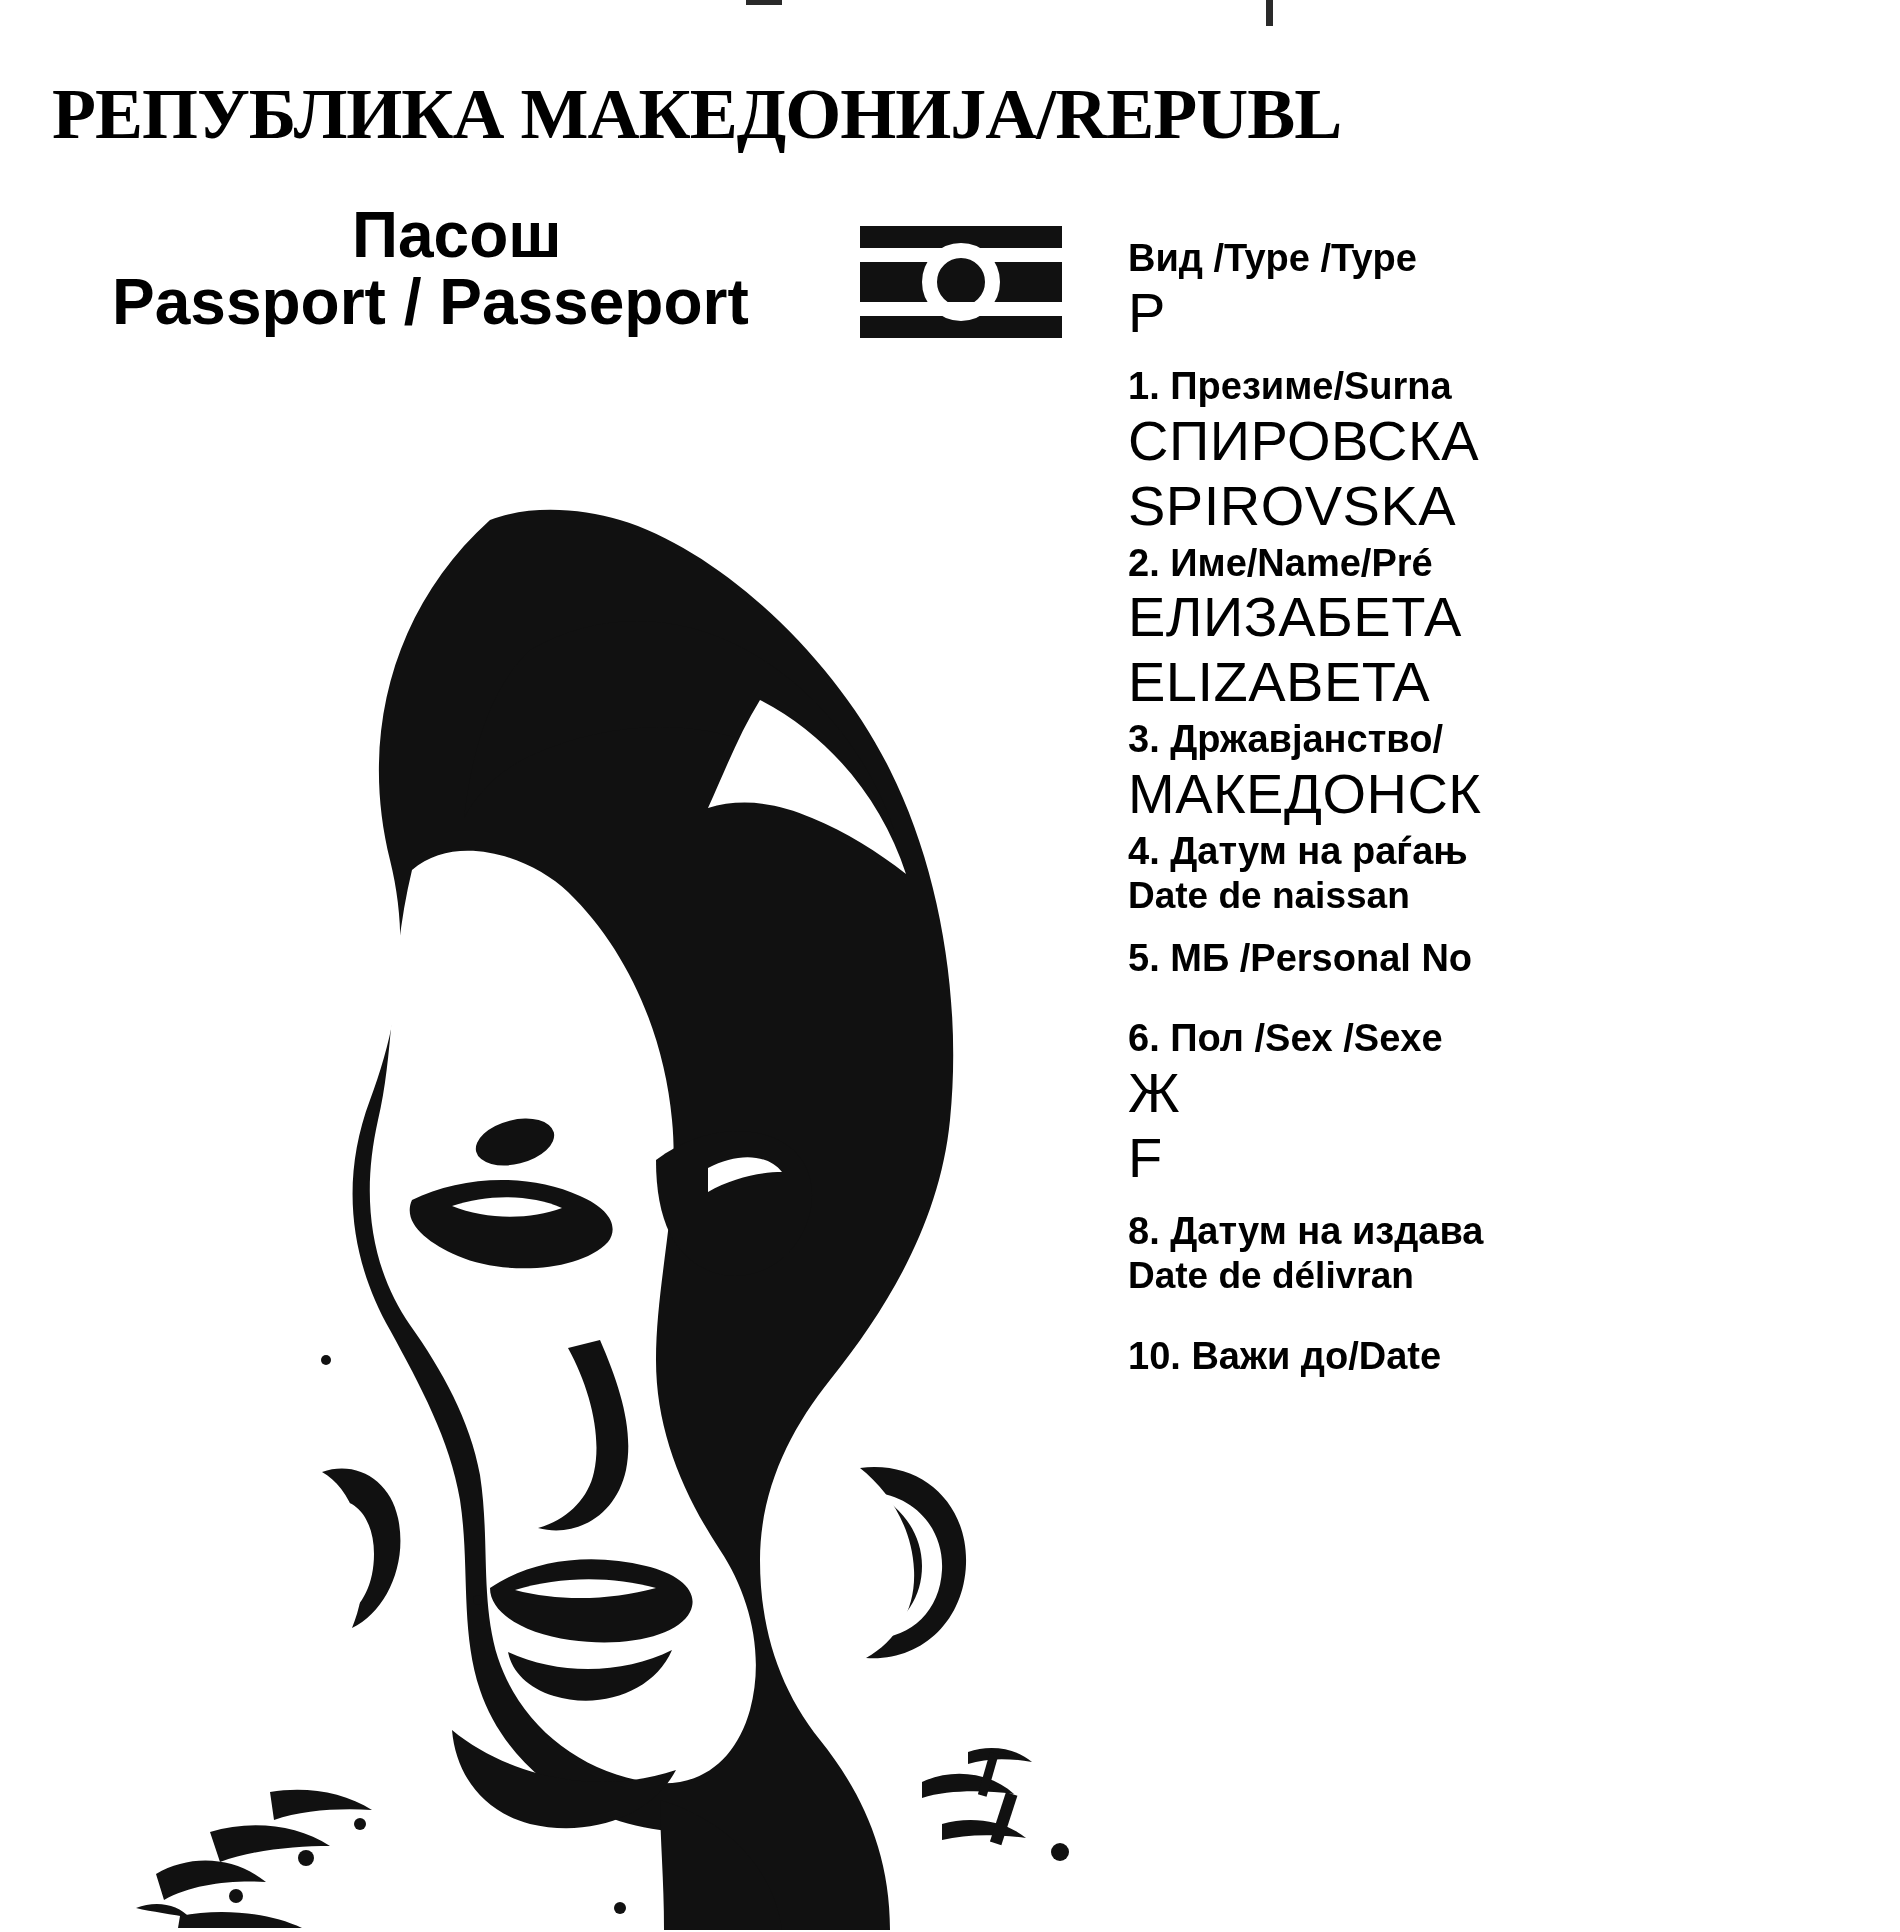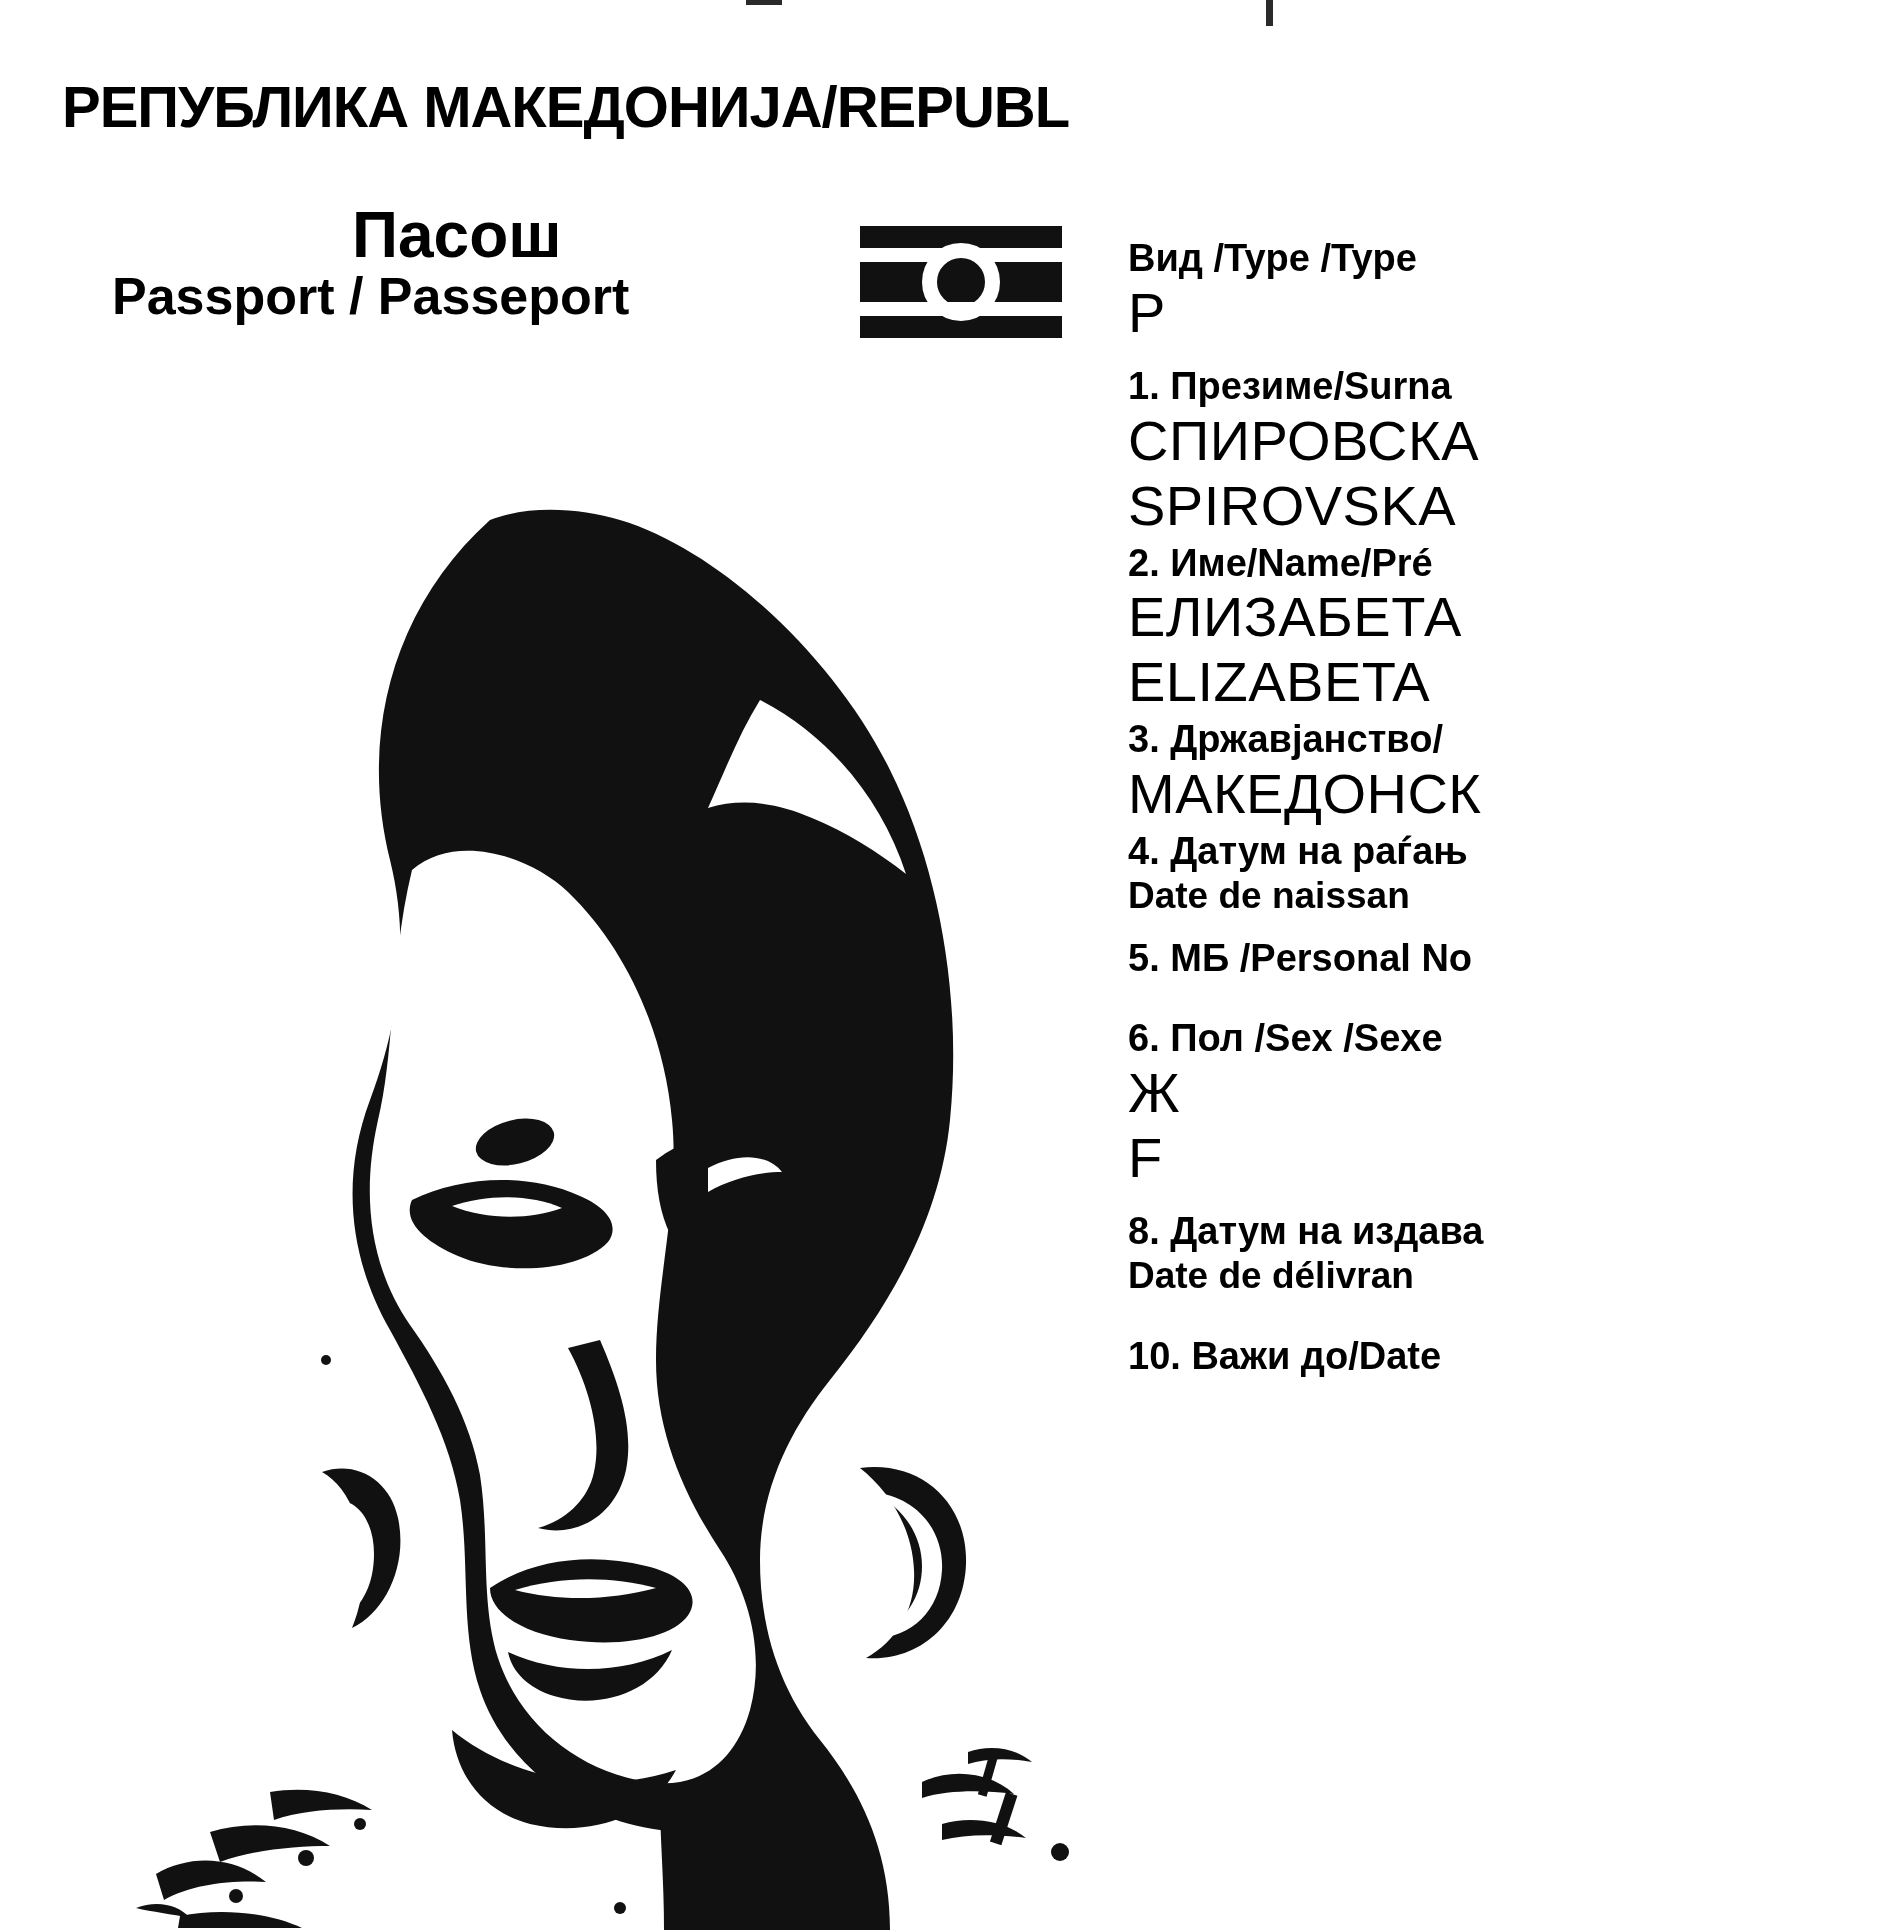"РЕПУБЛИКА МАКЕДОНИЈА/REPUBL" .country-title { font-family: none -> Liberation Serif, serif; font-size: 58px -> 72px; left: 62px -> 52px }
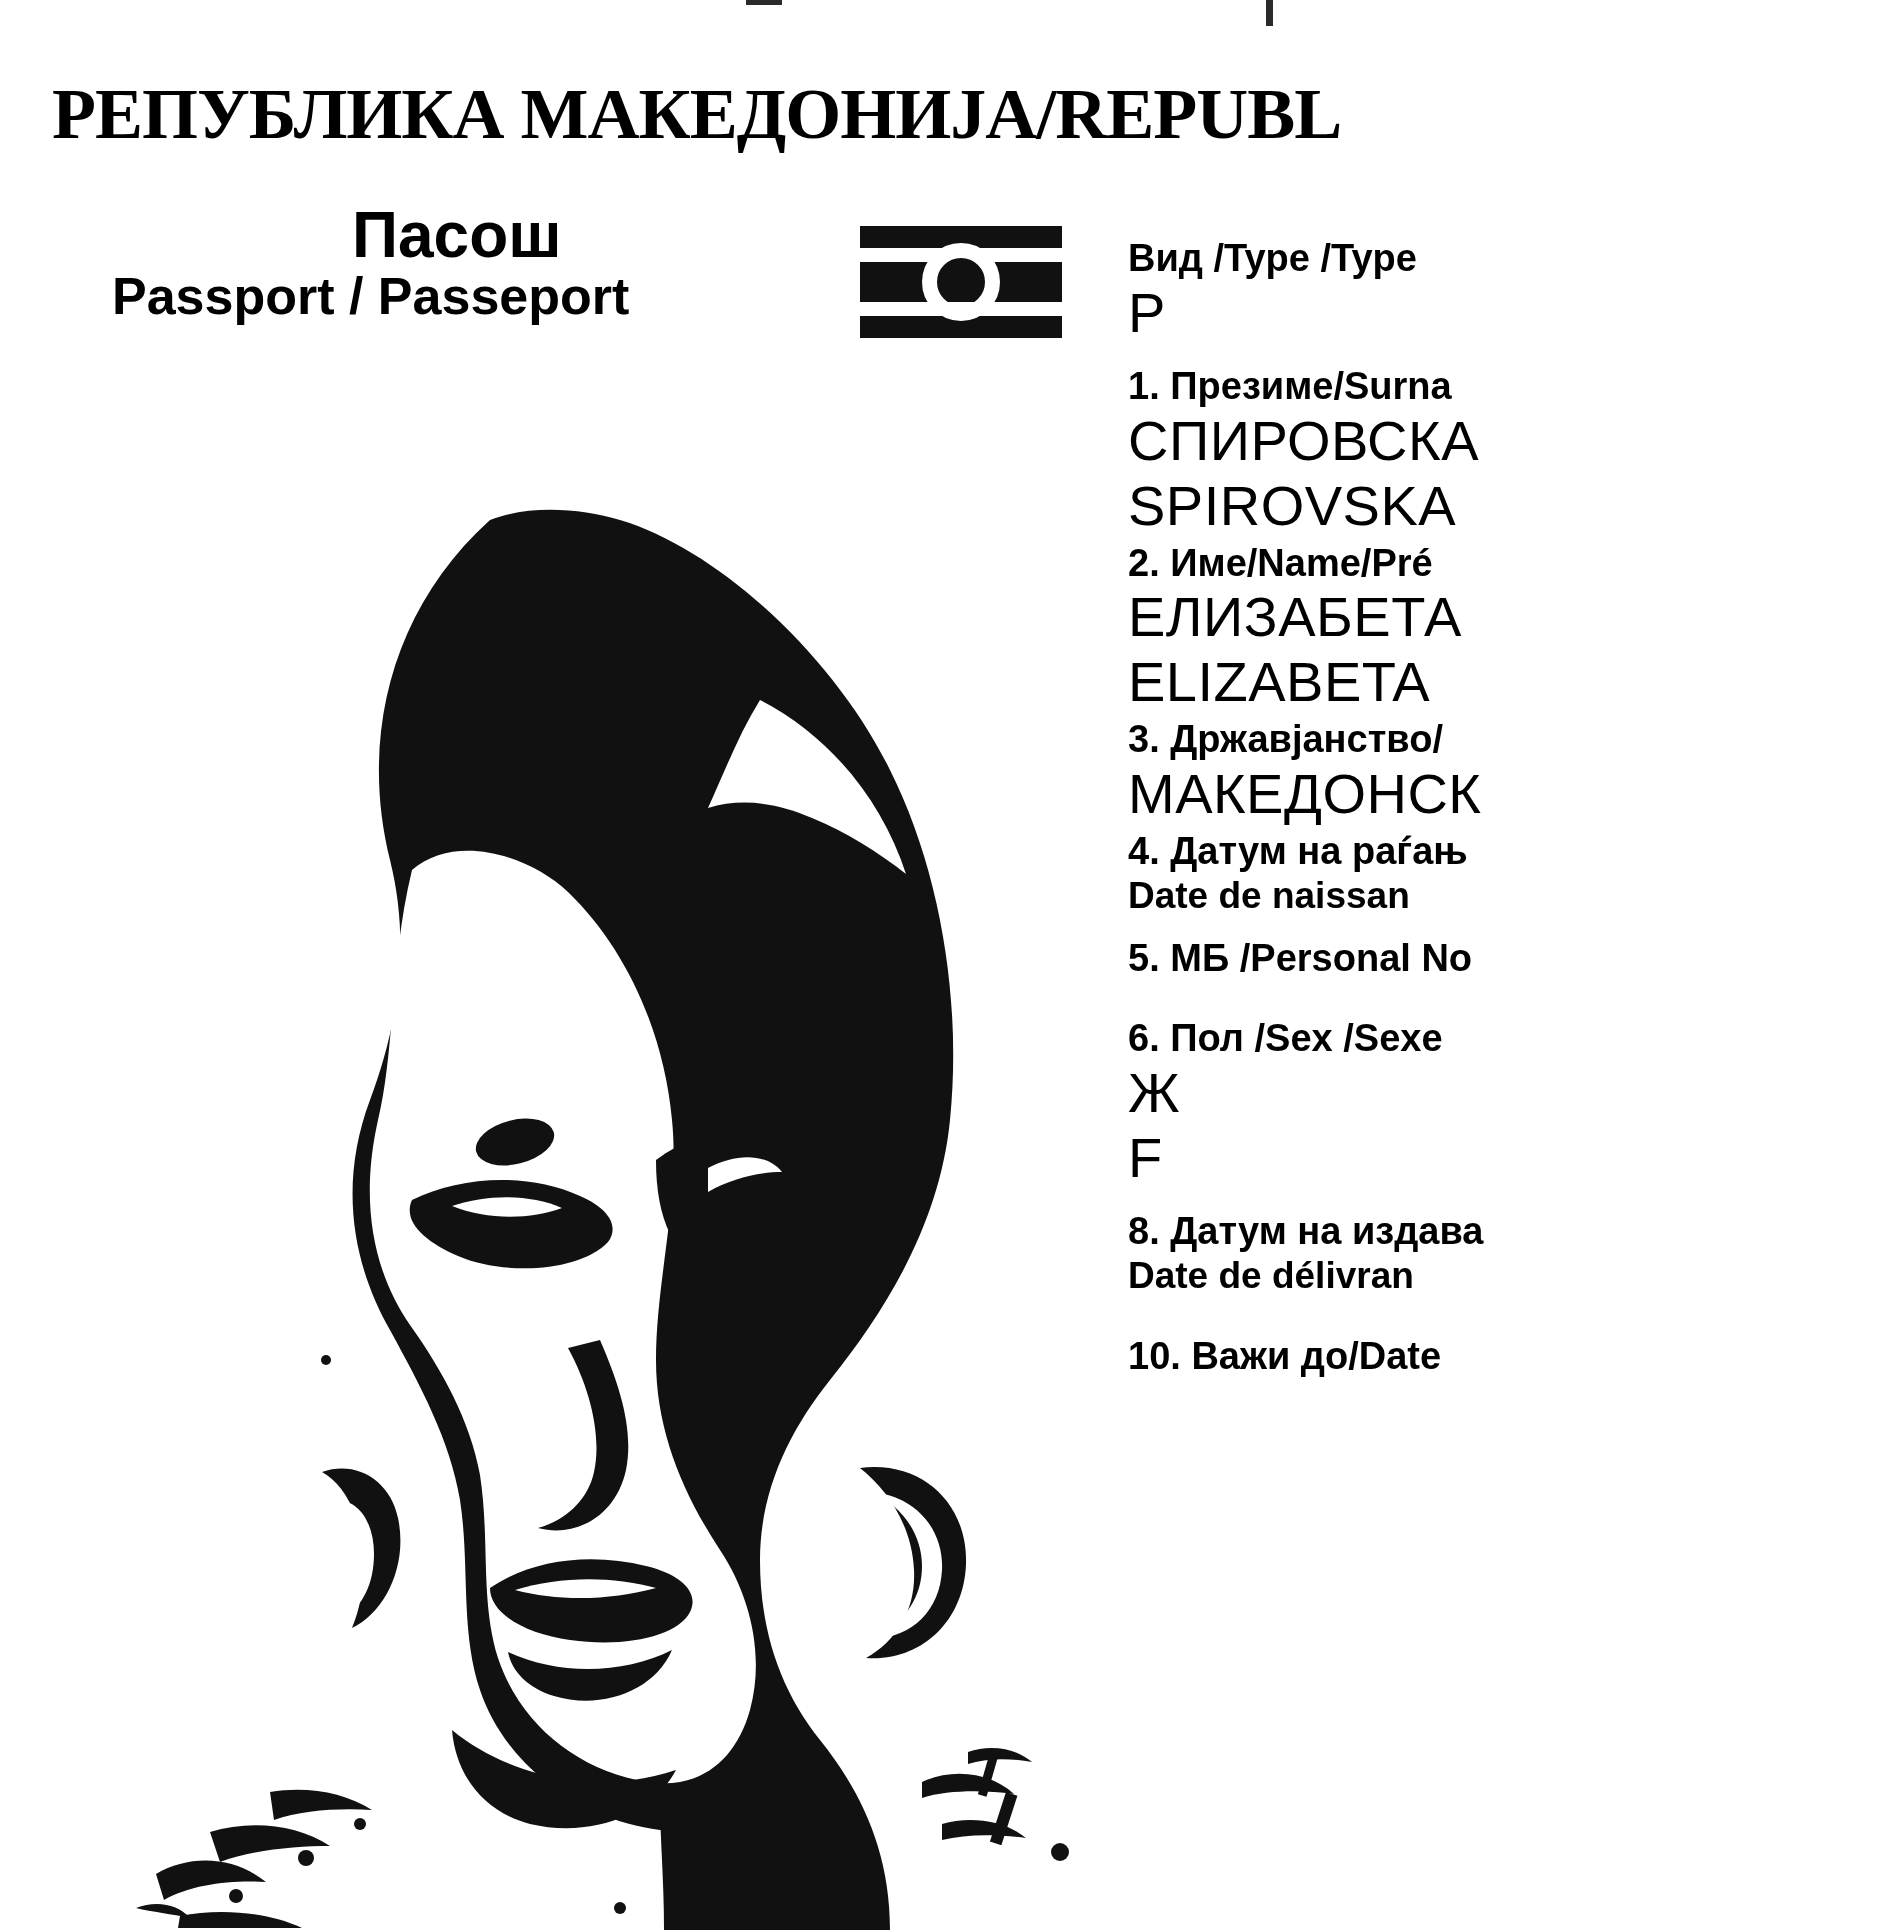"Passport / Passeport" .doc-type-en { font-size: 52px -> 64px }
